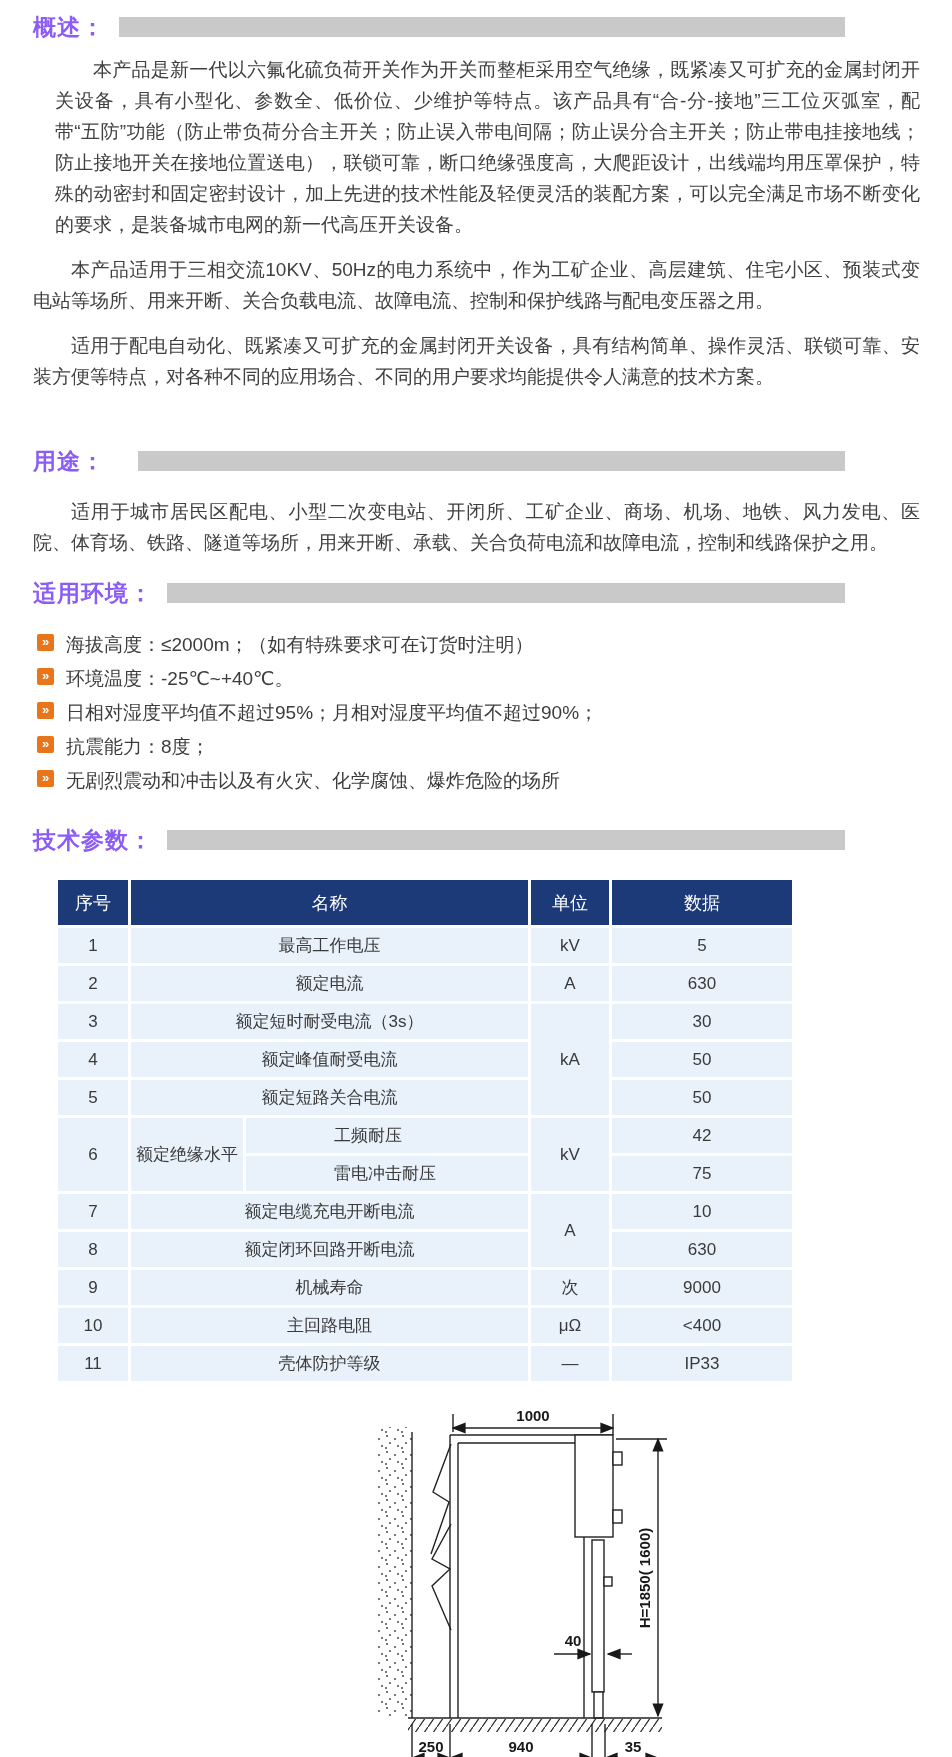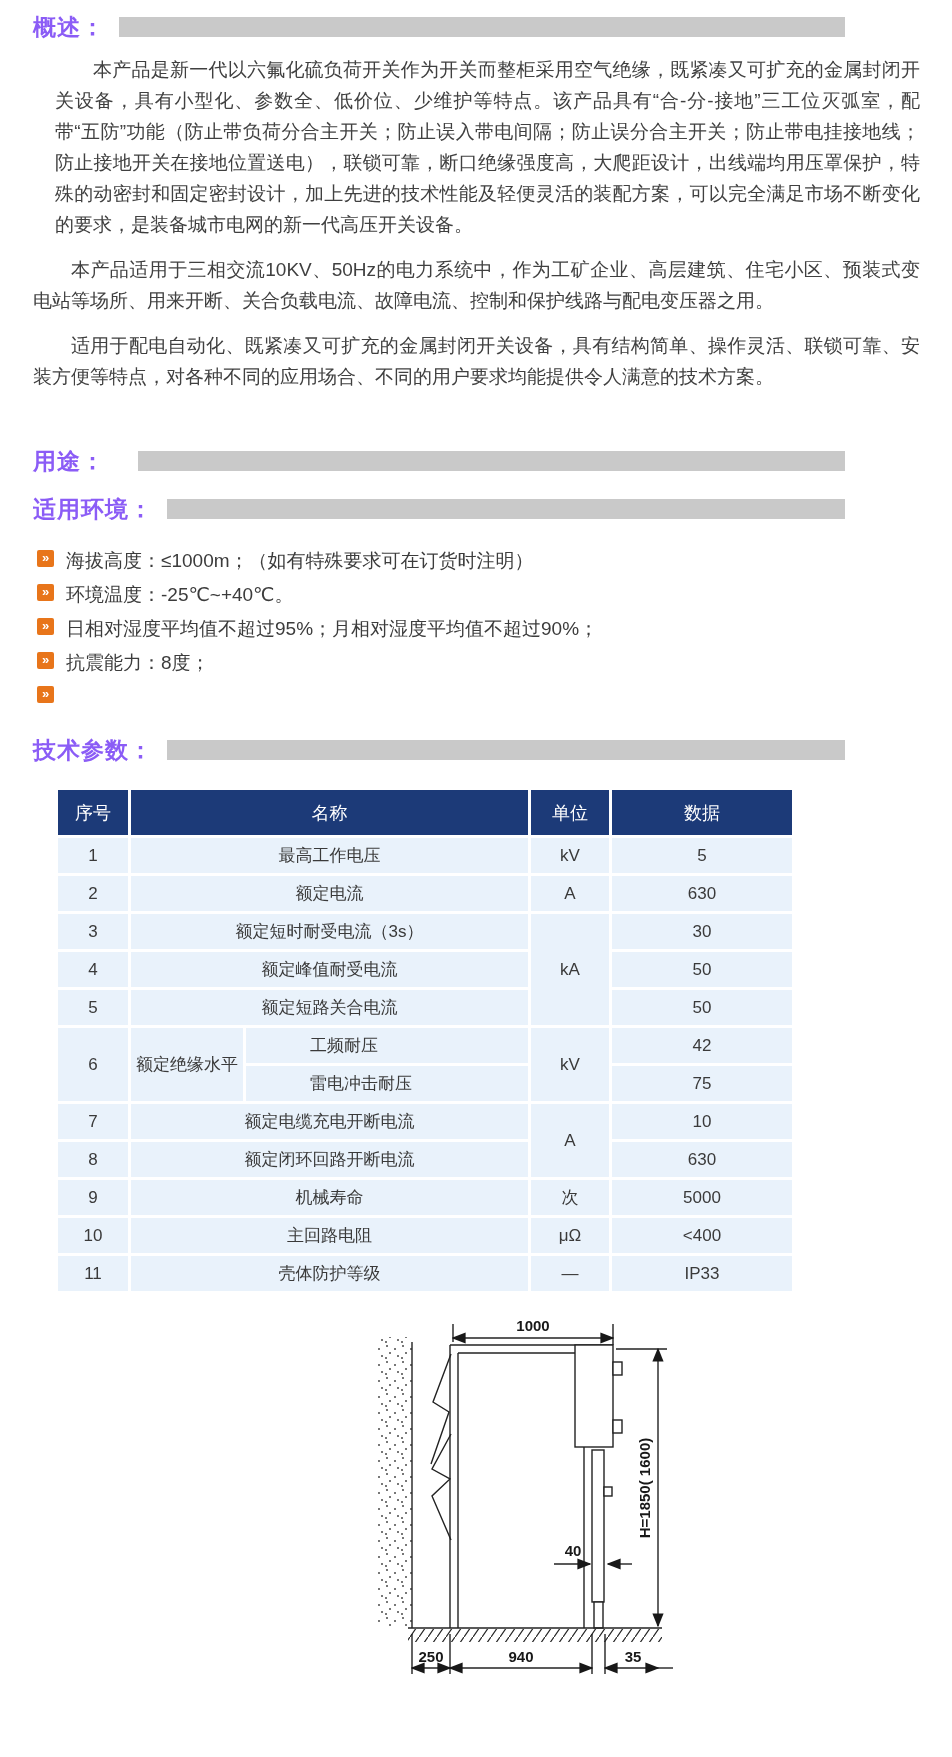"适用于城市居民区配电、小型二次变电站、开闭所、工矿企业、商场、机场、地铁、风力发" p.body-p { html: none -> <p>适用于城市居民区配电、小型二次变电站、开闭所、工矿企业、商场、机场、地铁、风力发电、医院、体育场、铁路、隧道等场所，用来开断、承载、关合负荷电流和故障电流，控制和线路保护之用。</p> }
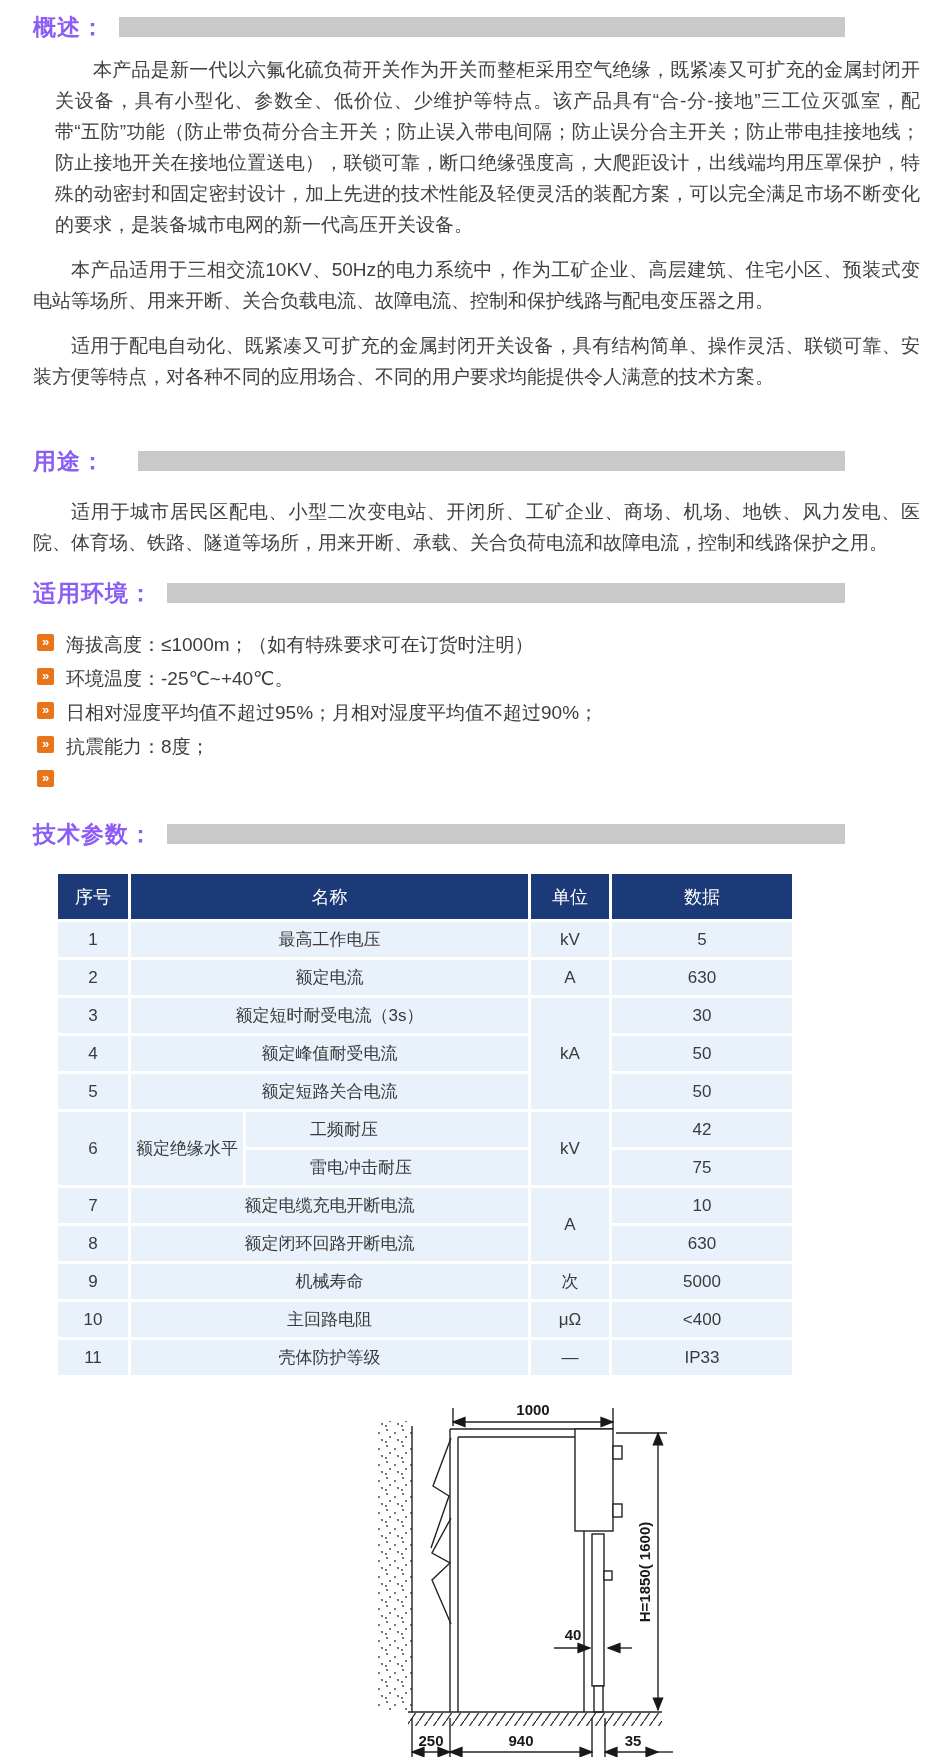"海拔高度：≤1000m；（如有特殊要求可在订货时注明）" span.txt { text: 1000m -> 2000m }
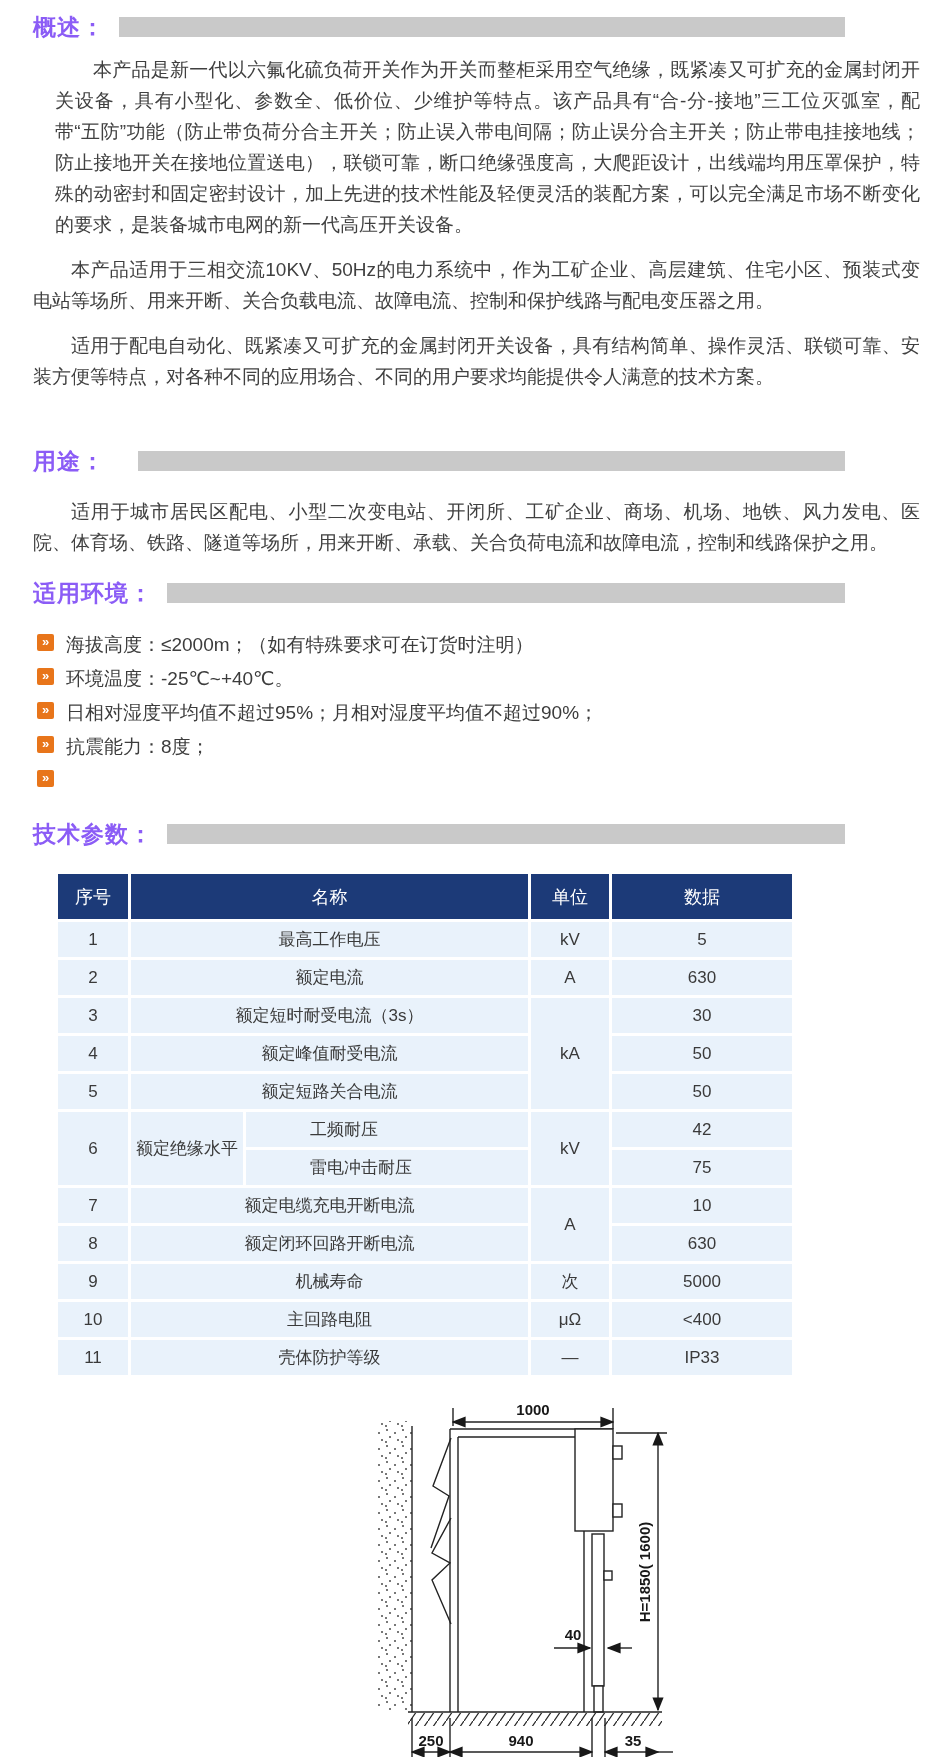"无剧烈震动和冲击以及有火灾、化学腐蚀、爆炸危险的场所" span.txt { html: none -> <span>无剧烈震动和冲击以及有火灾、化学腐蚀、爆炸危险的场所</span> }
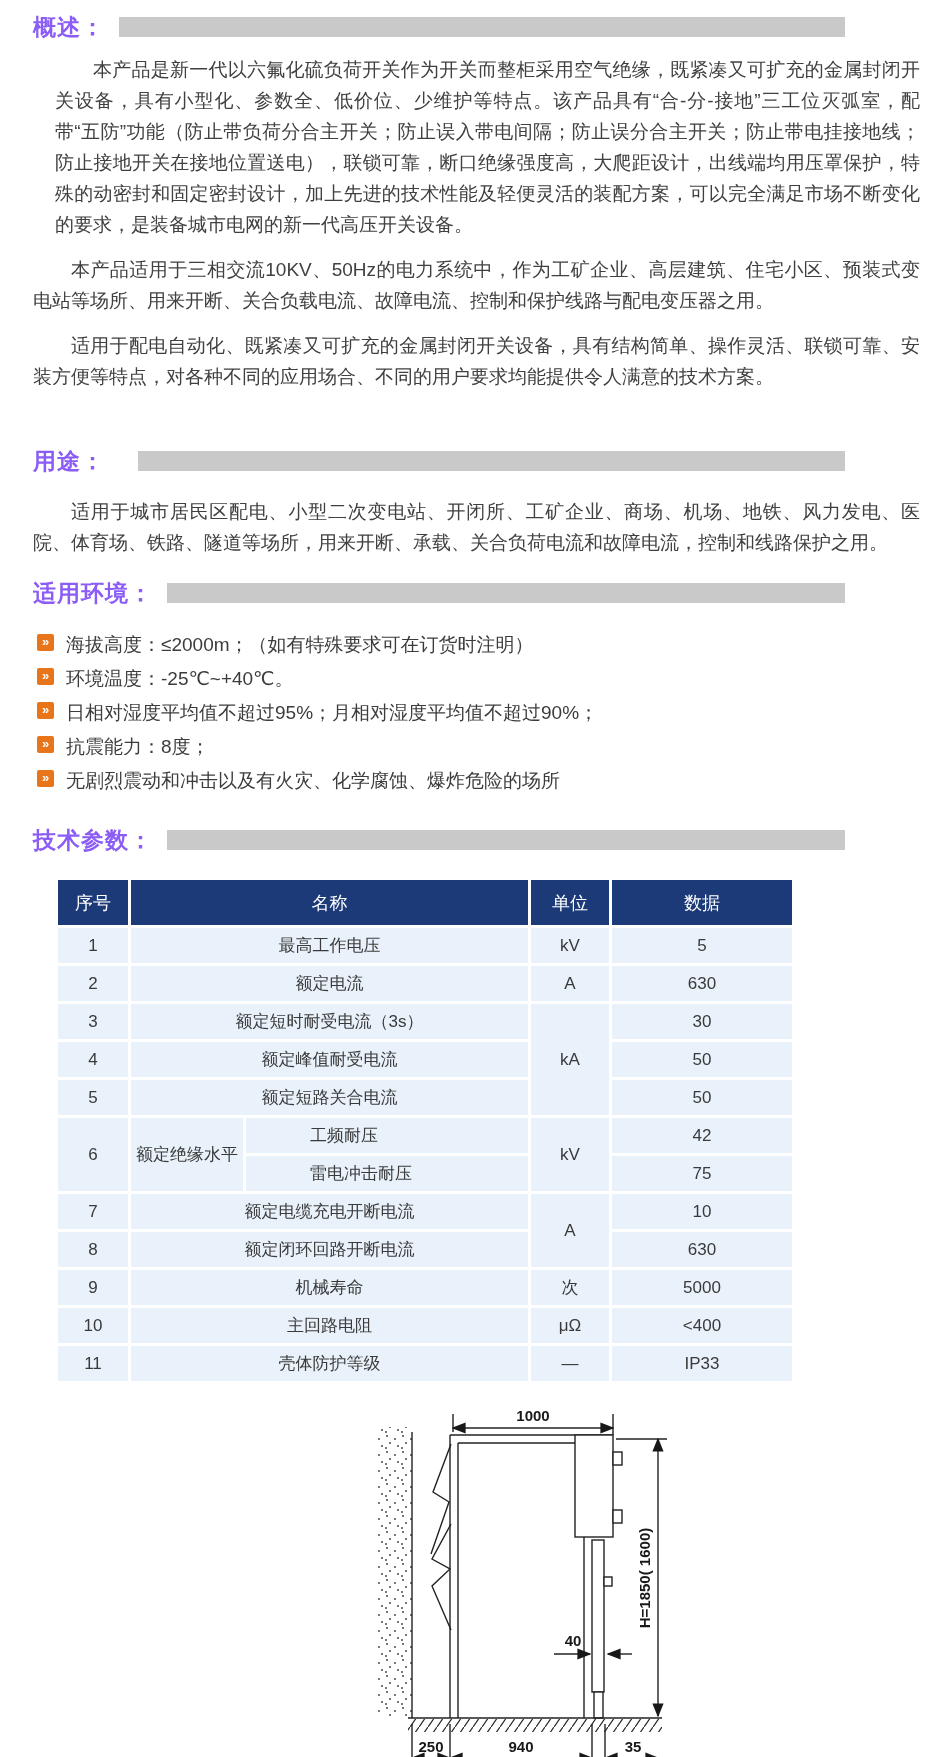"工频耐压" table.params td.sub-name { padding-left: 64px -> 88px }
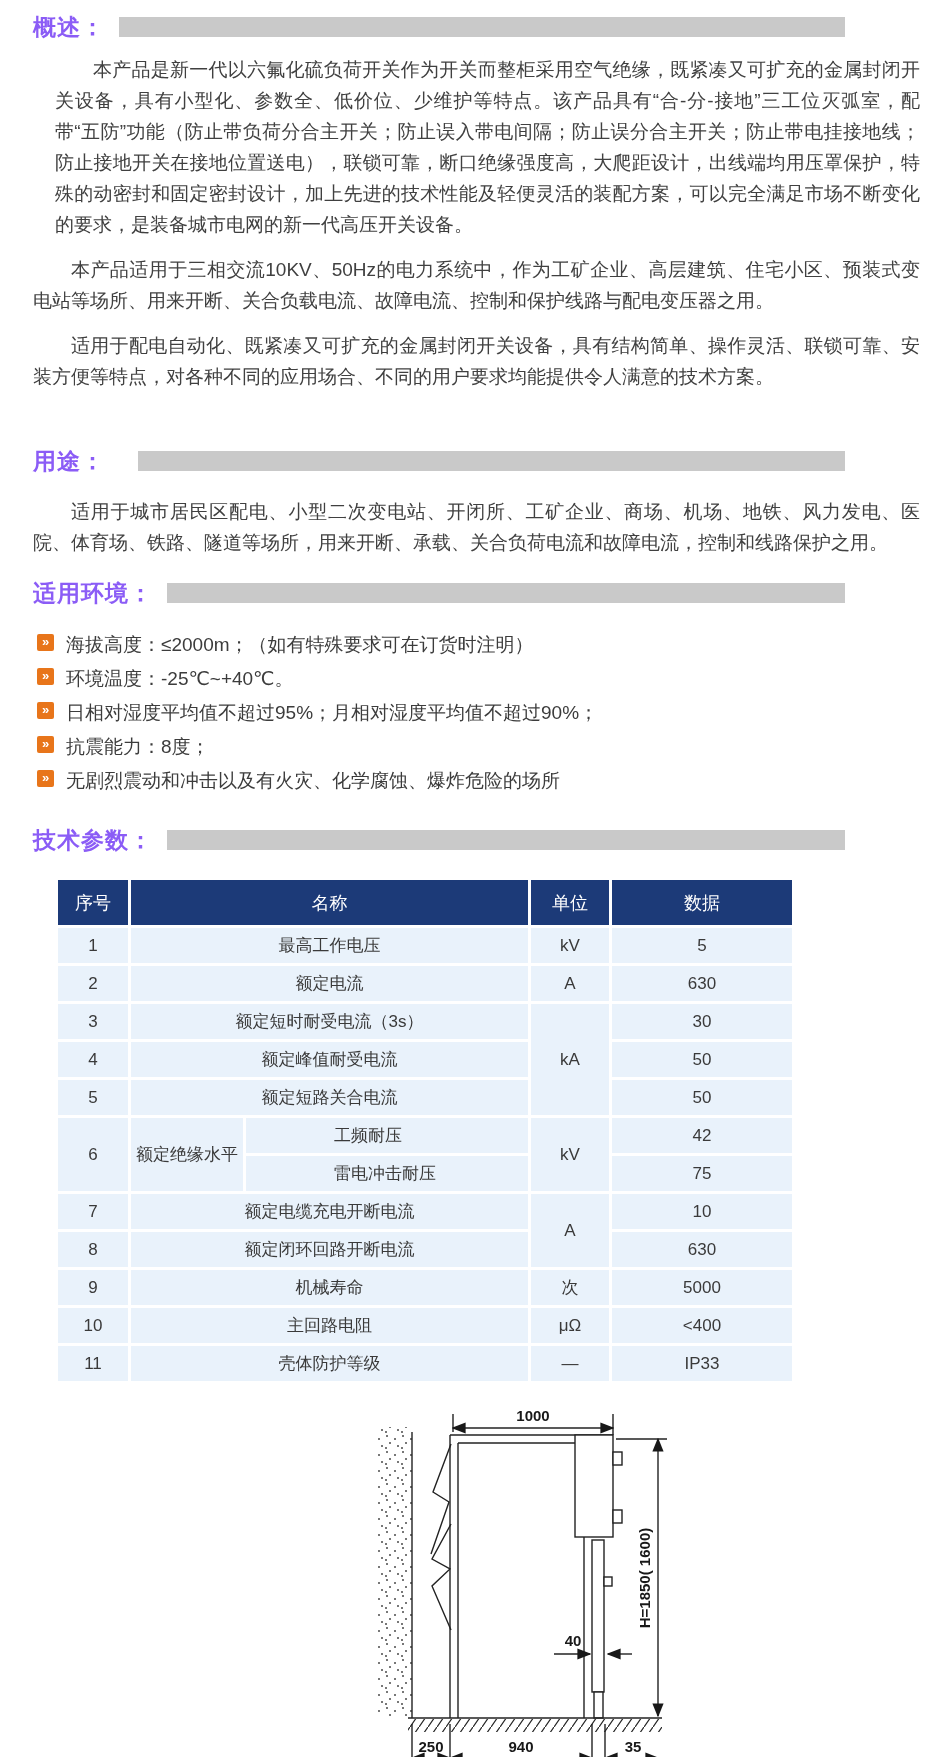"5000" td { text: 5000 -> 9000 }
